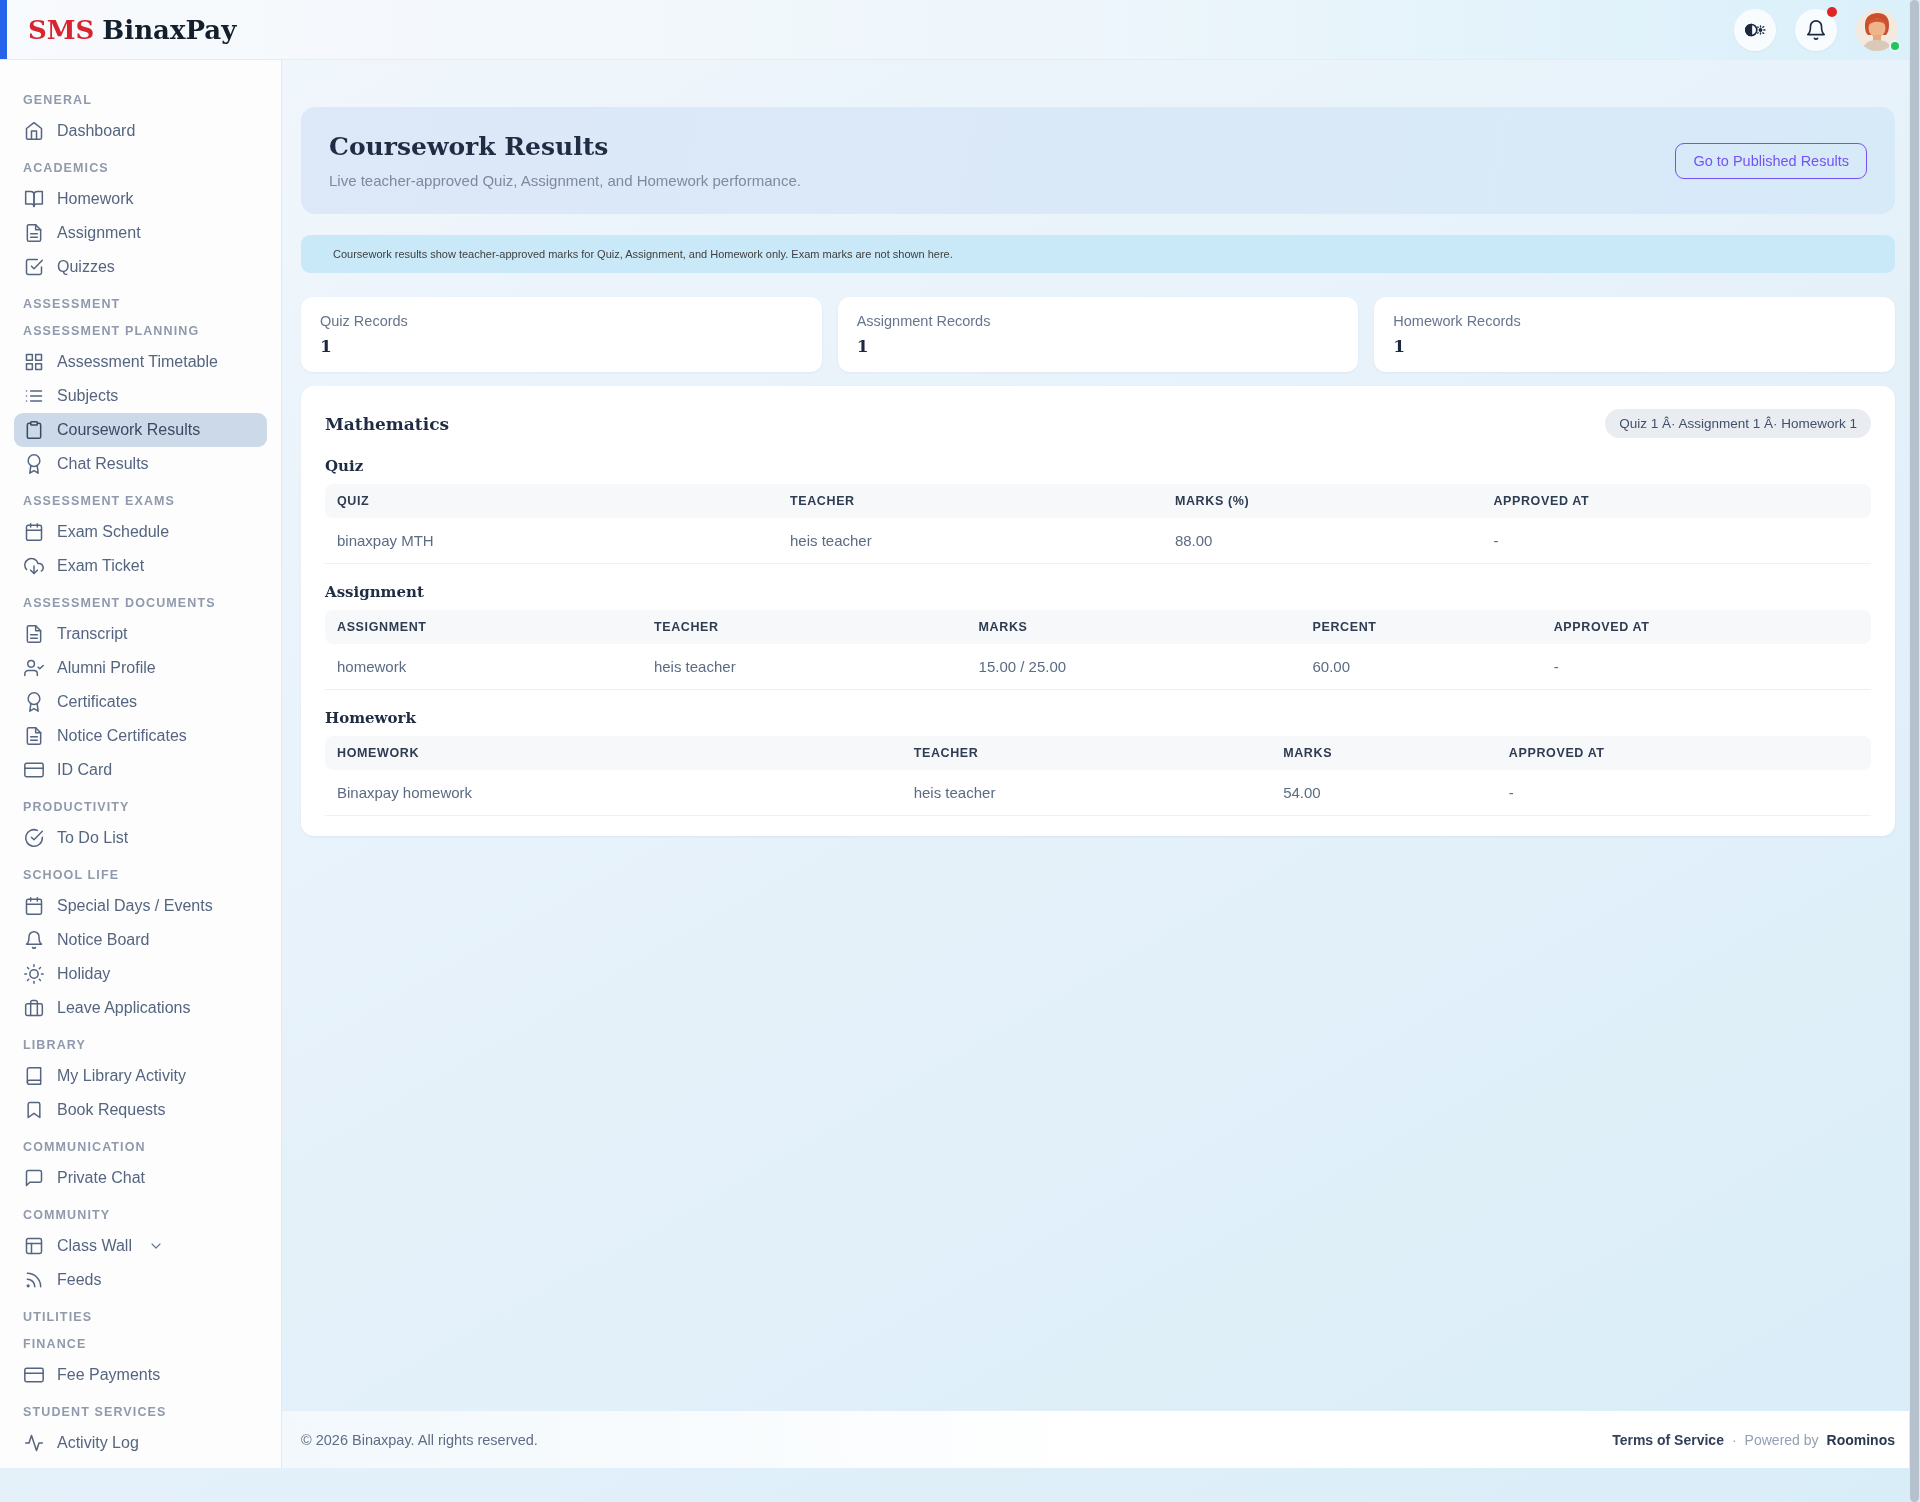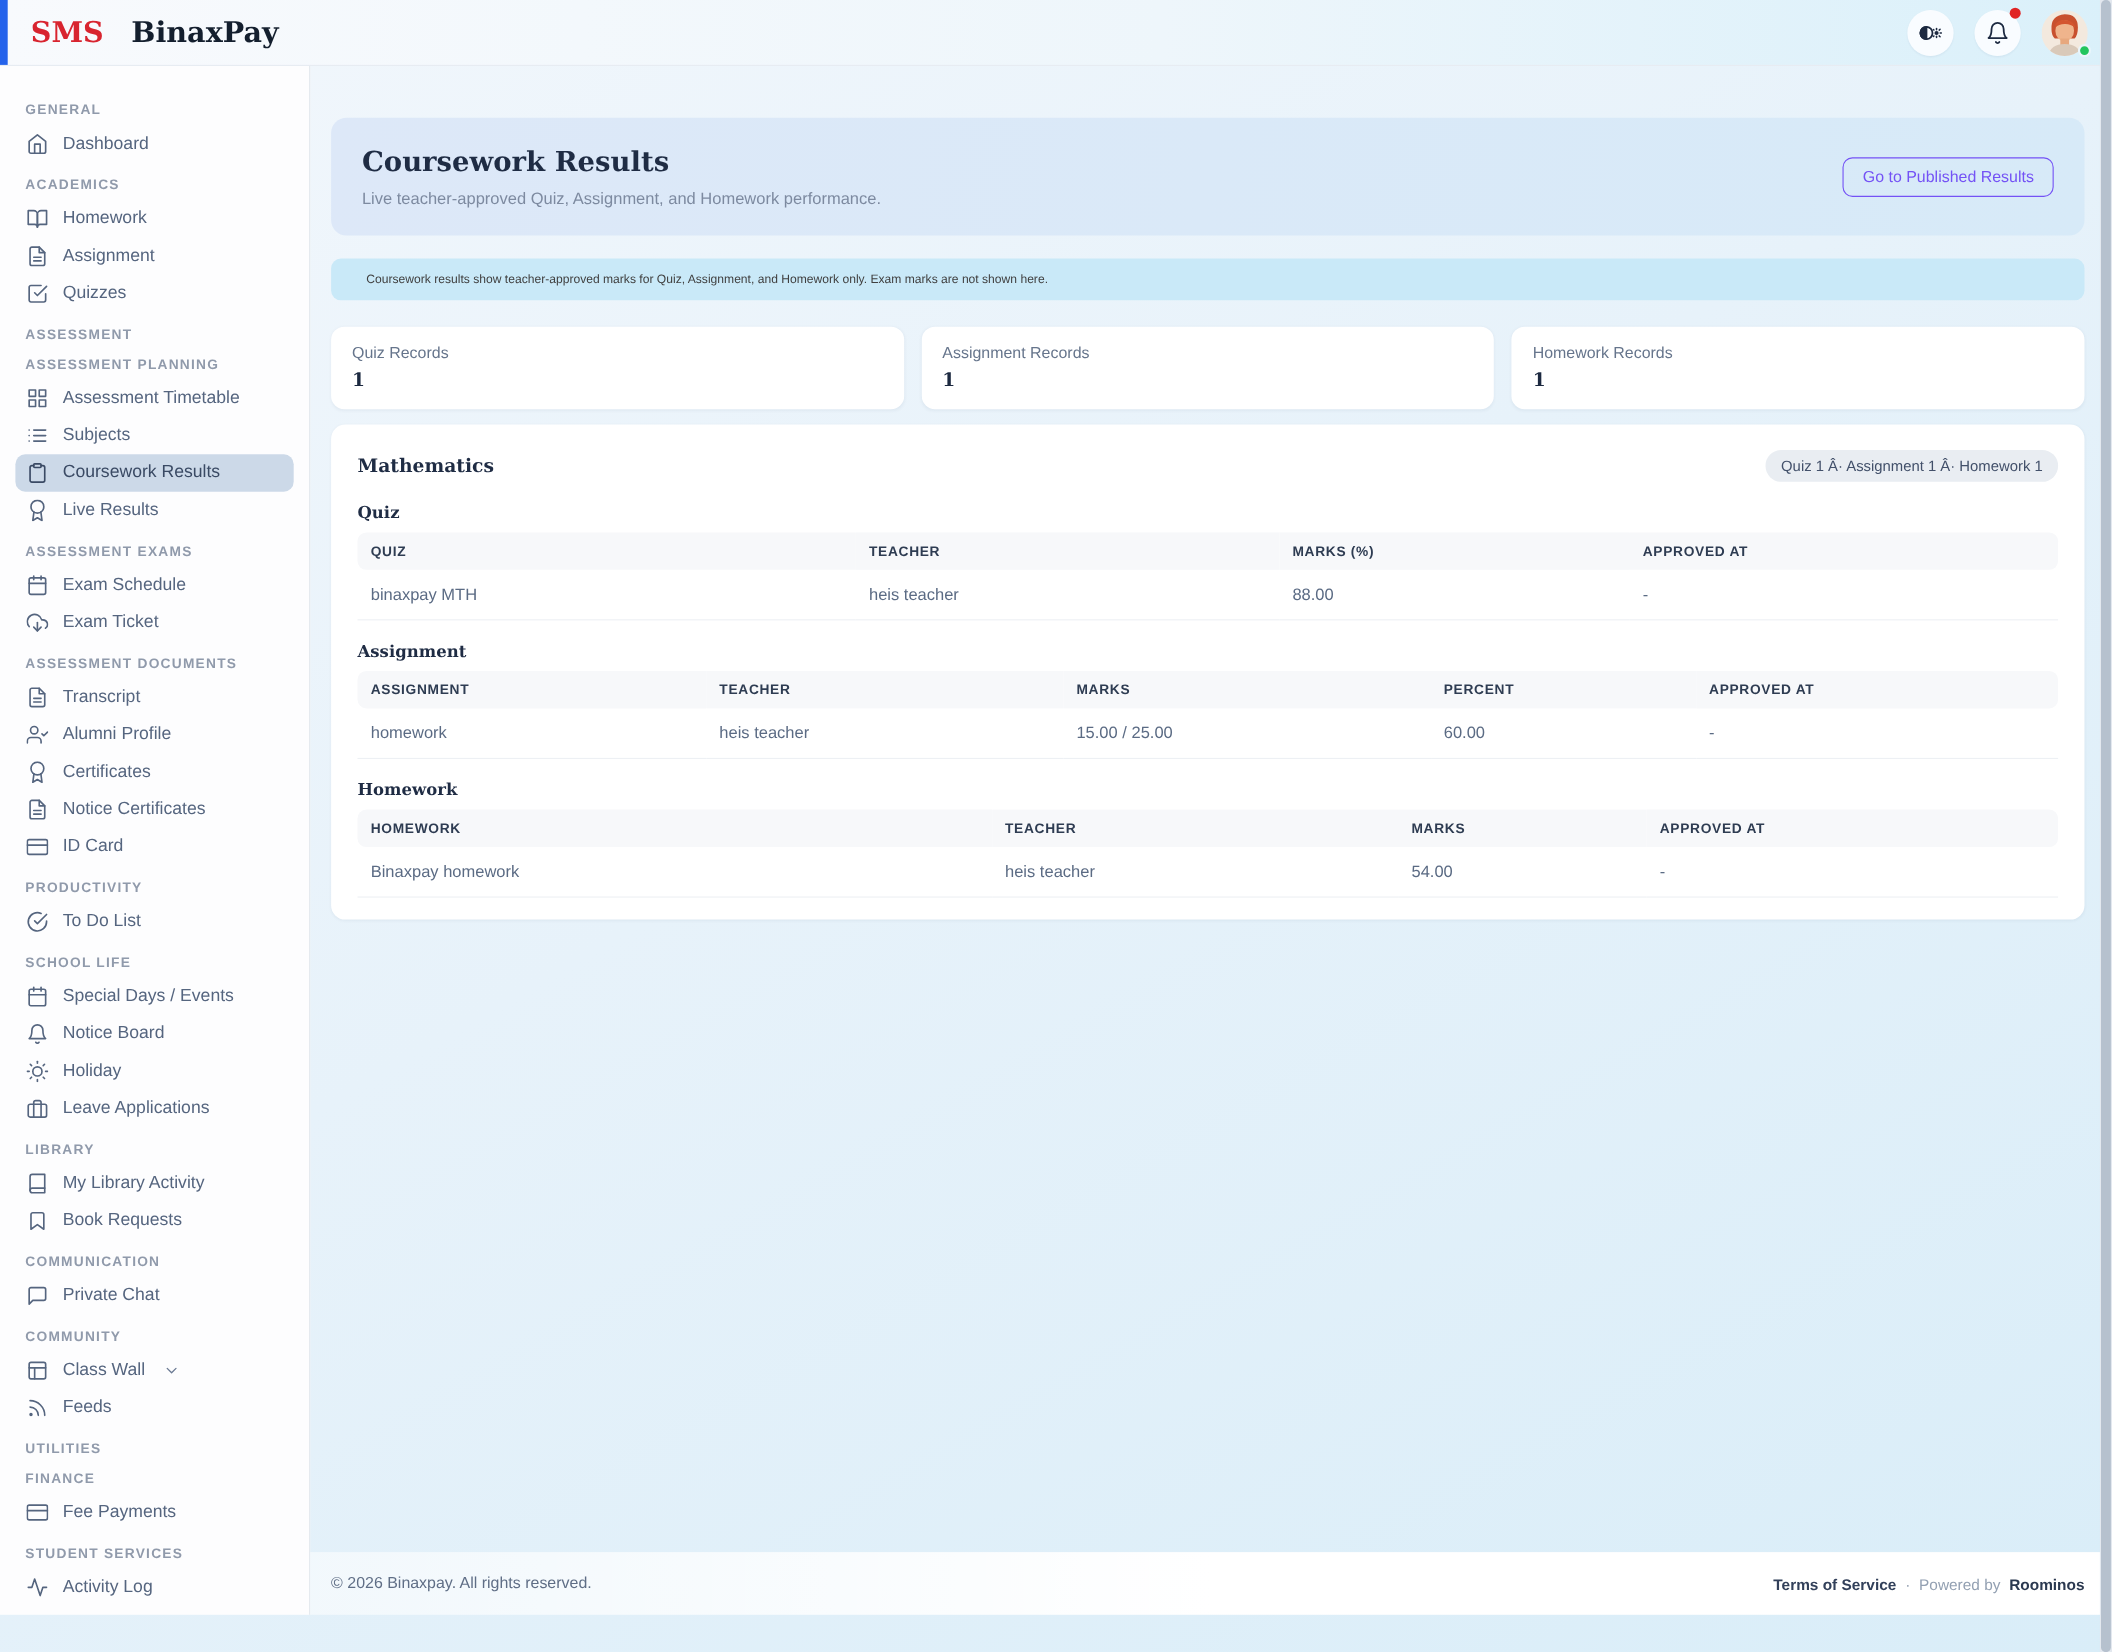"SMS" .logo .sms { margin-right: 25px -> 8px }
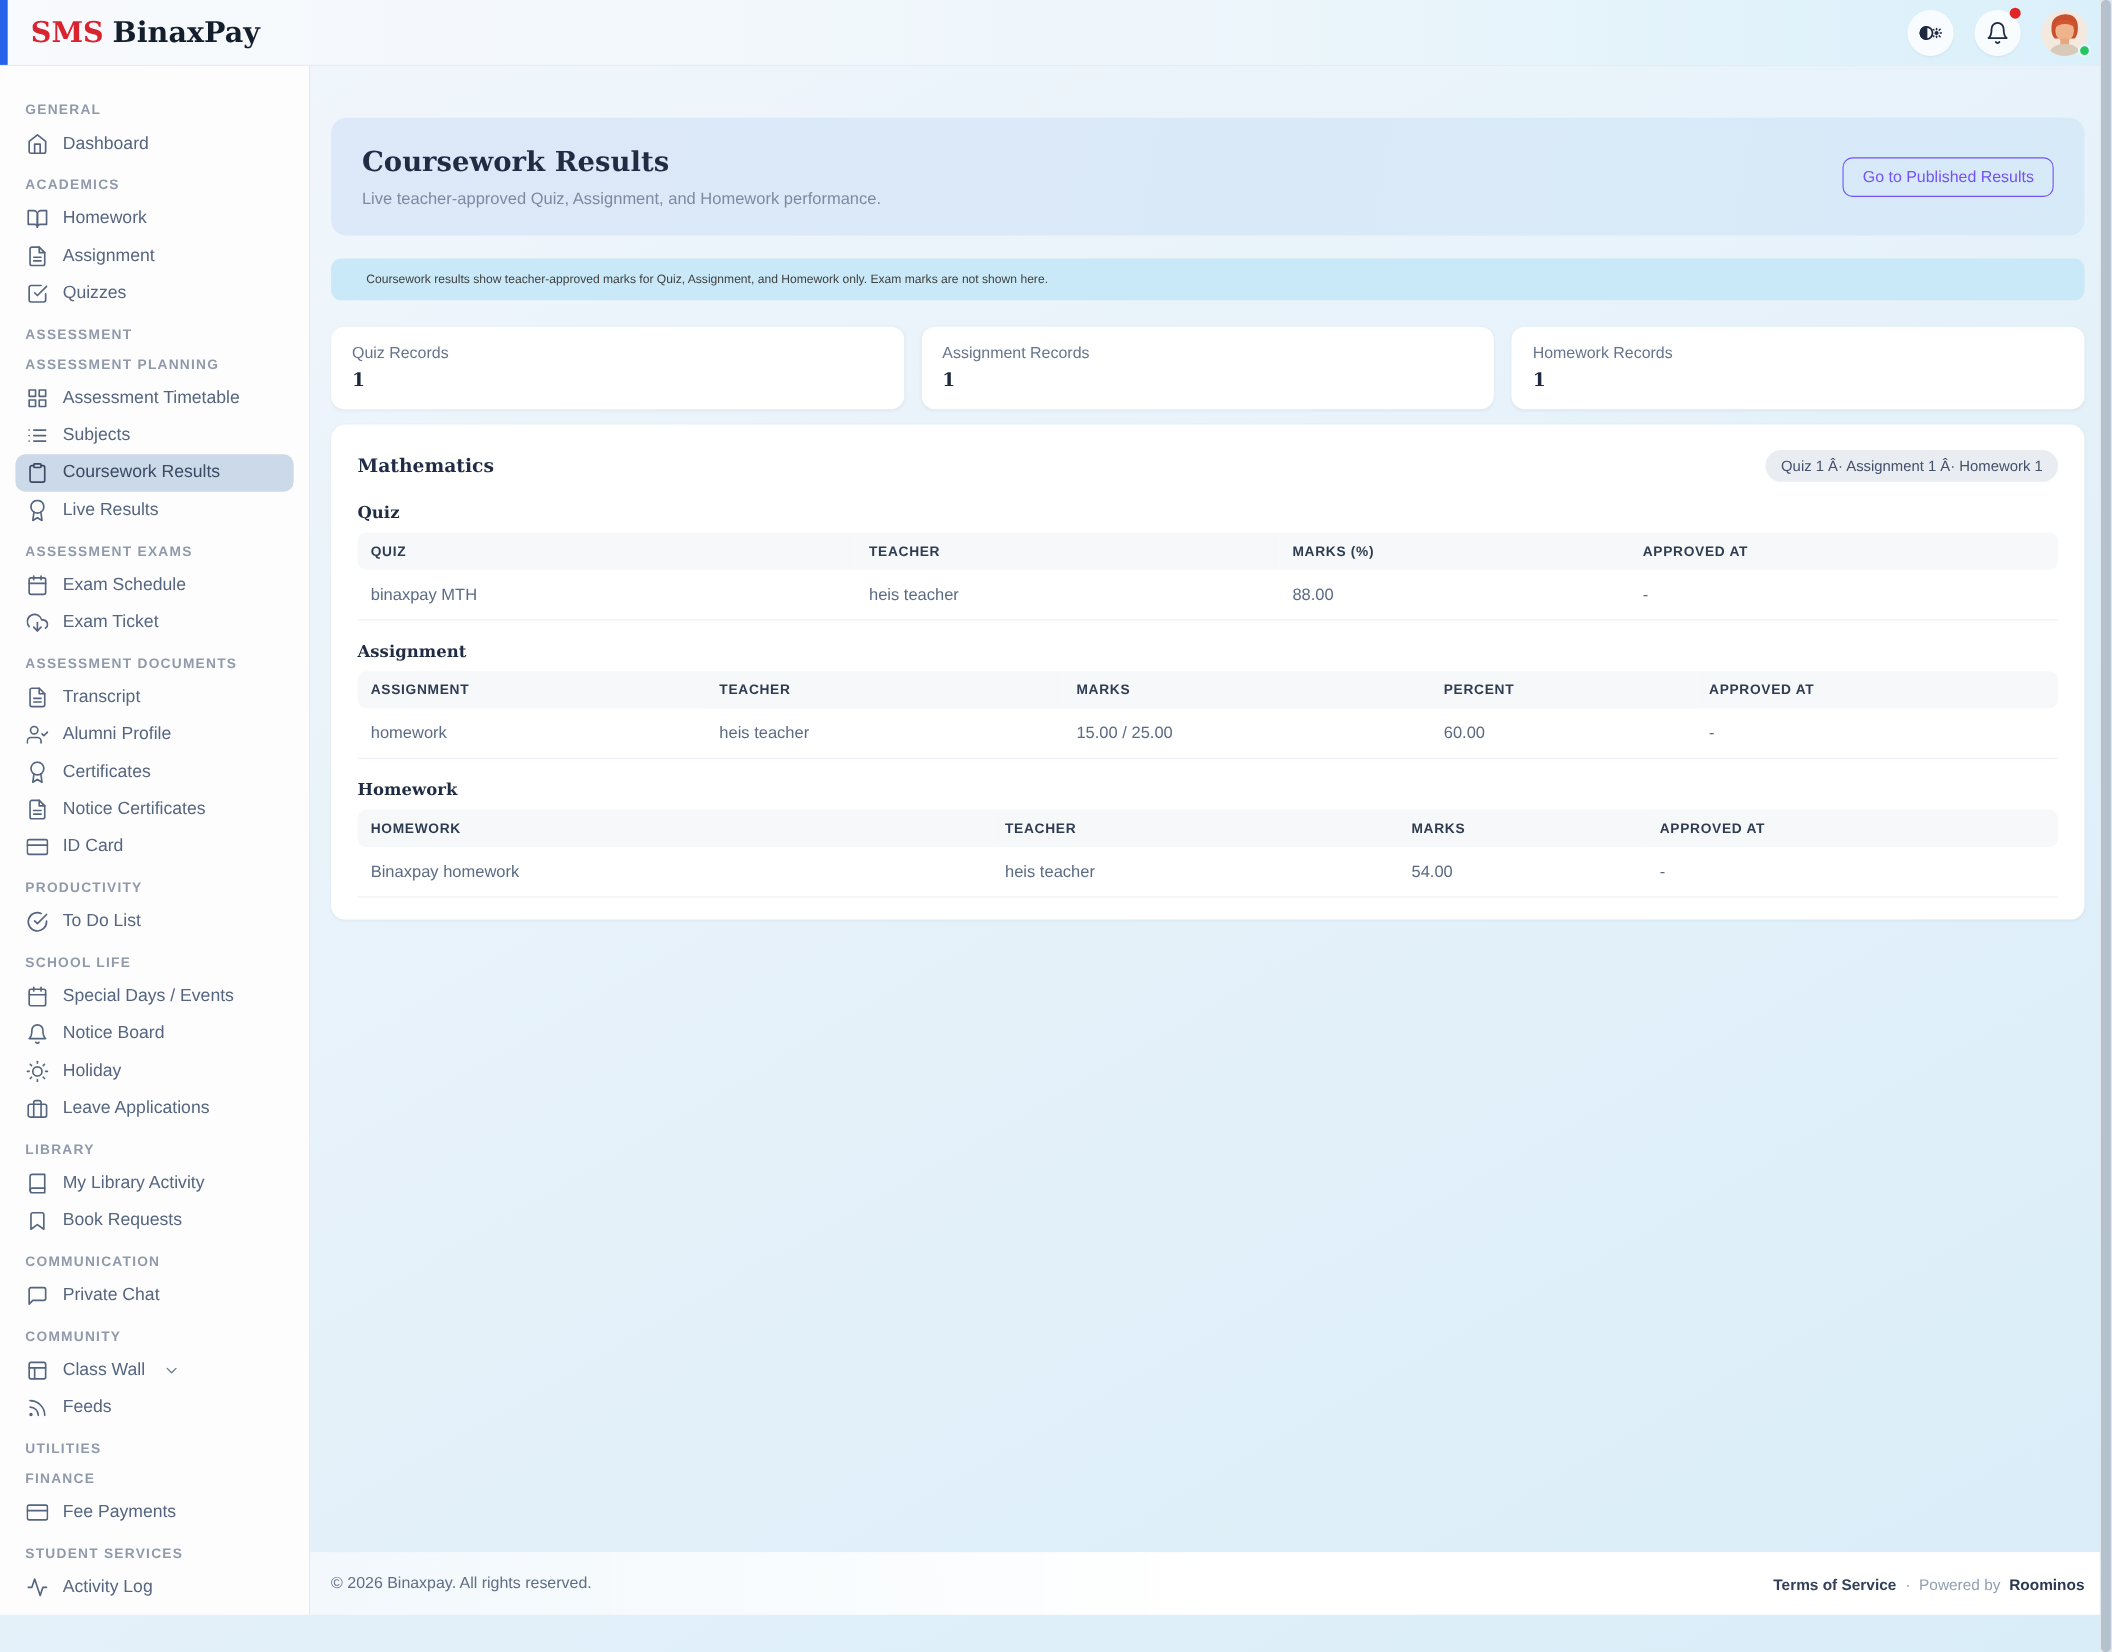"Live Results" span { text: Live -> Chat }
